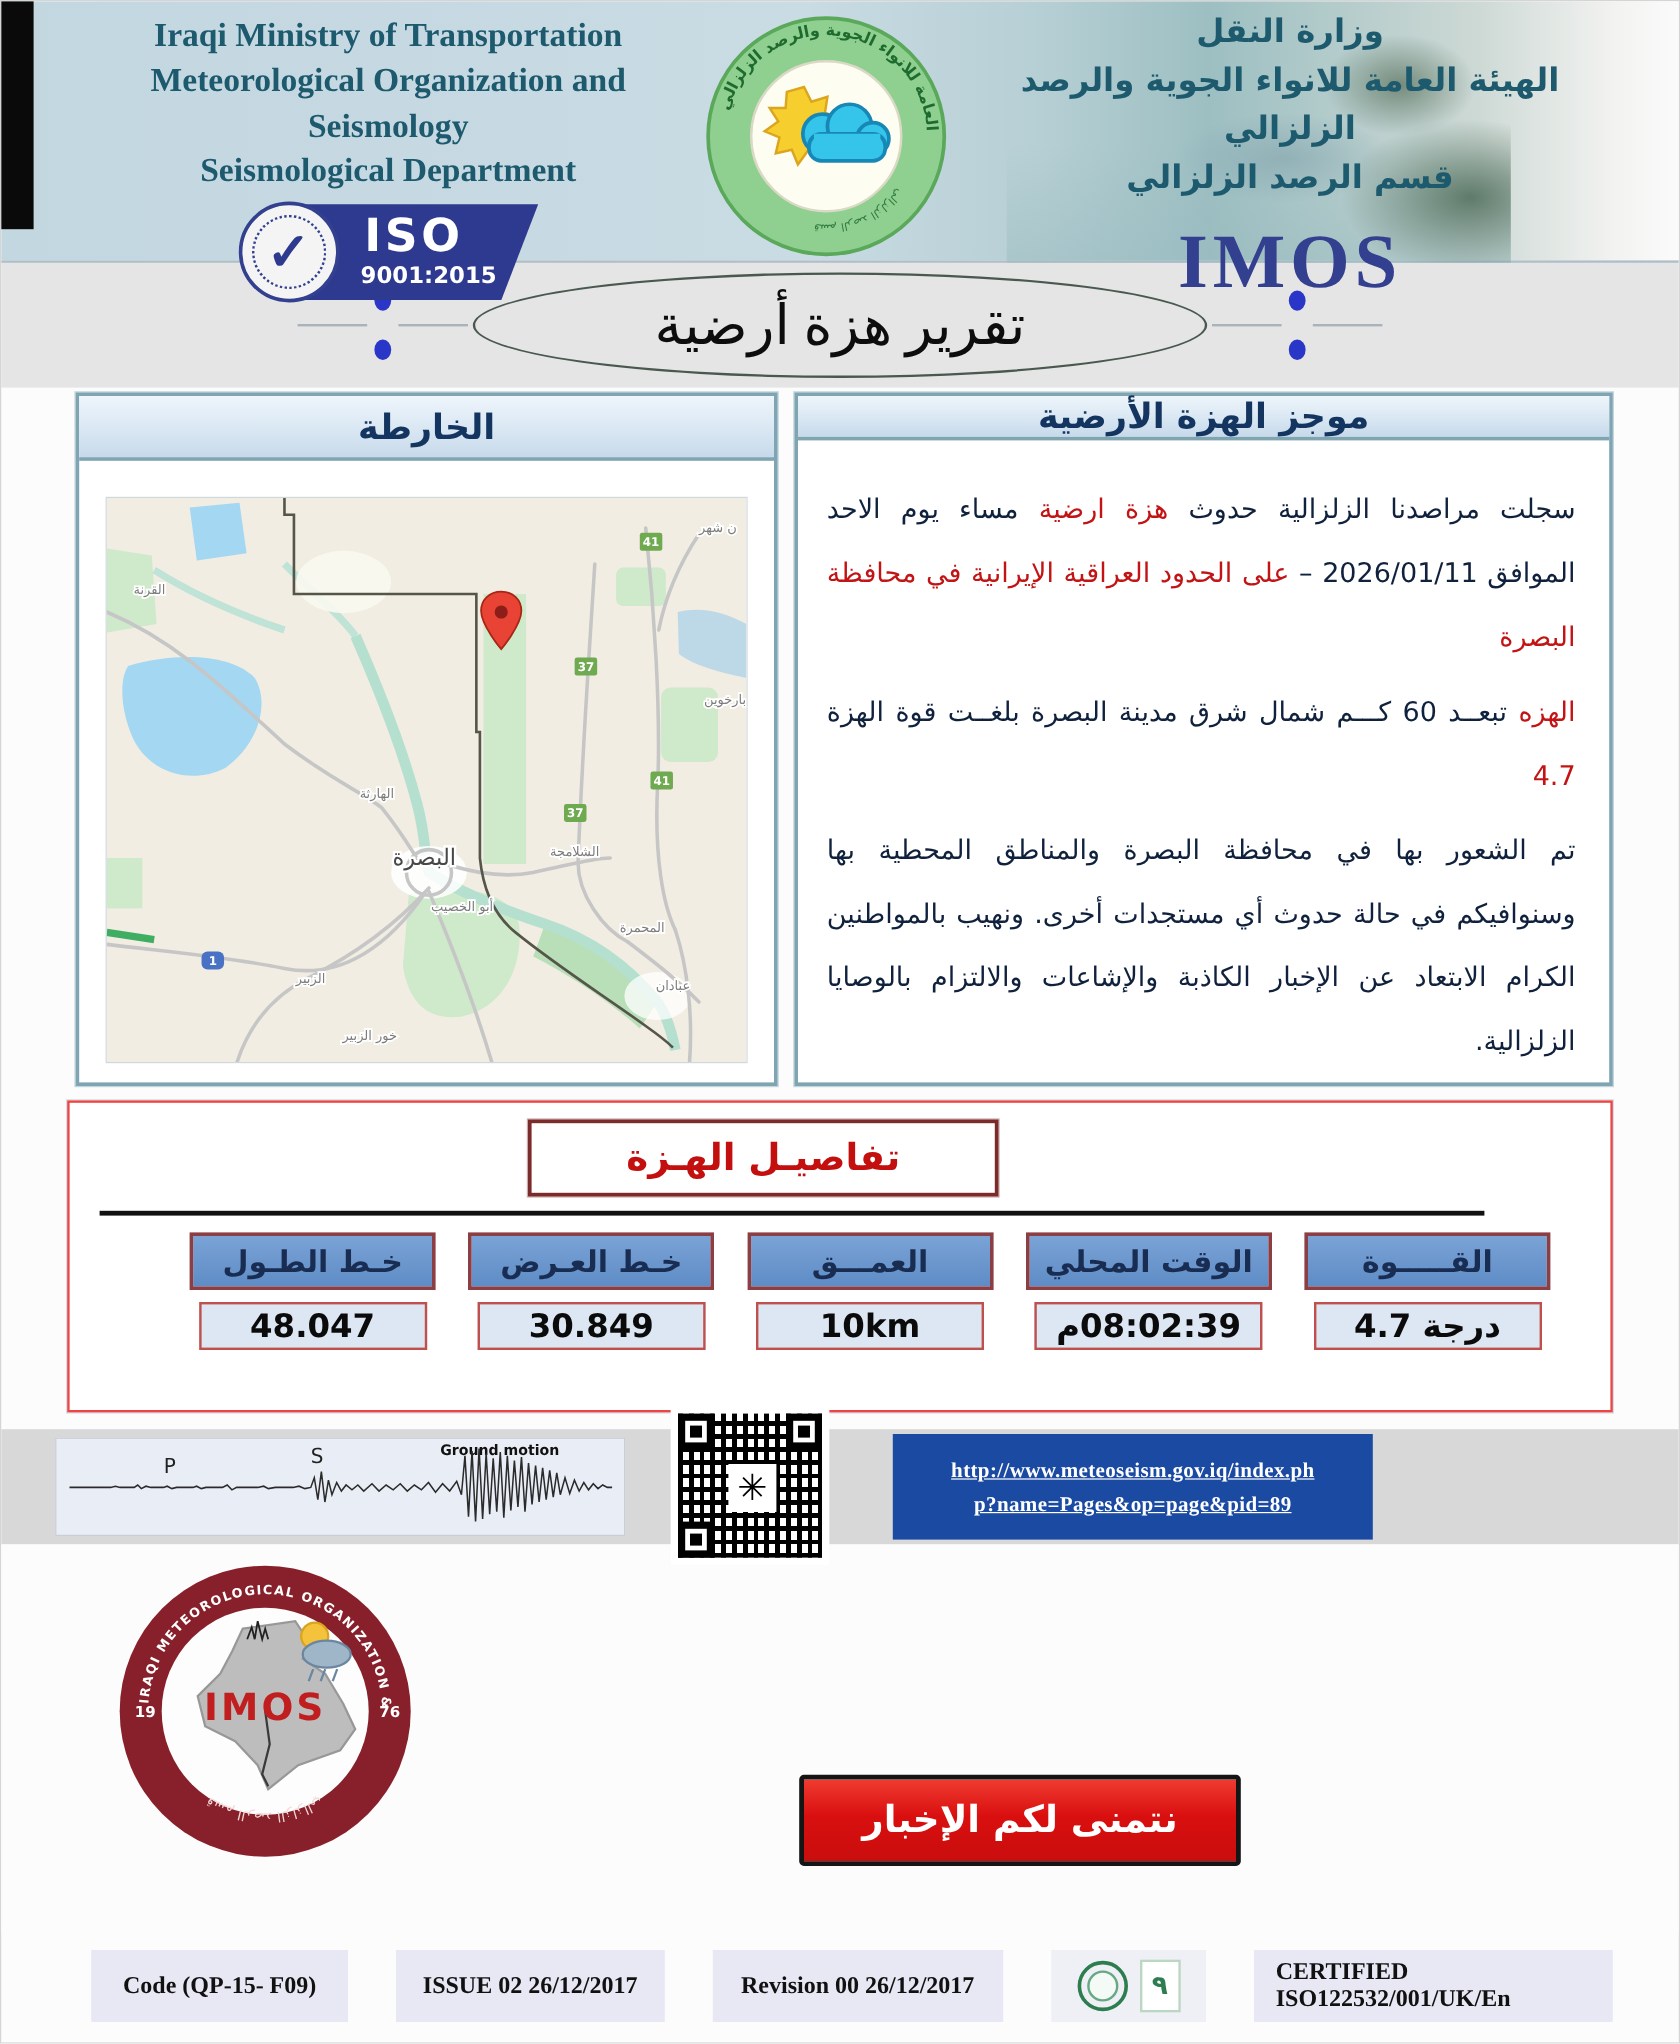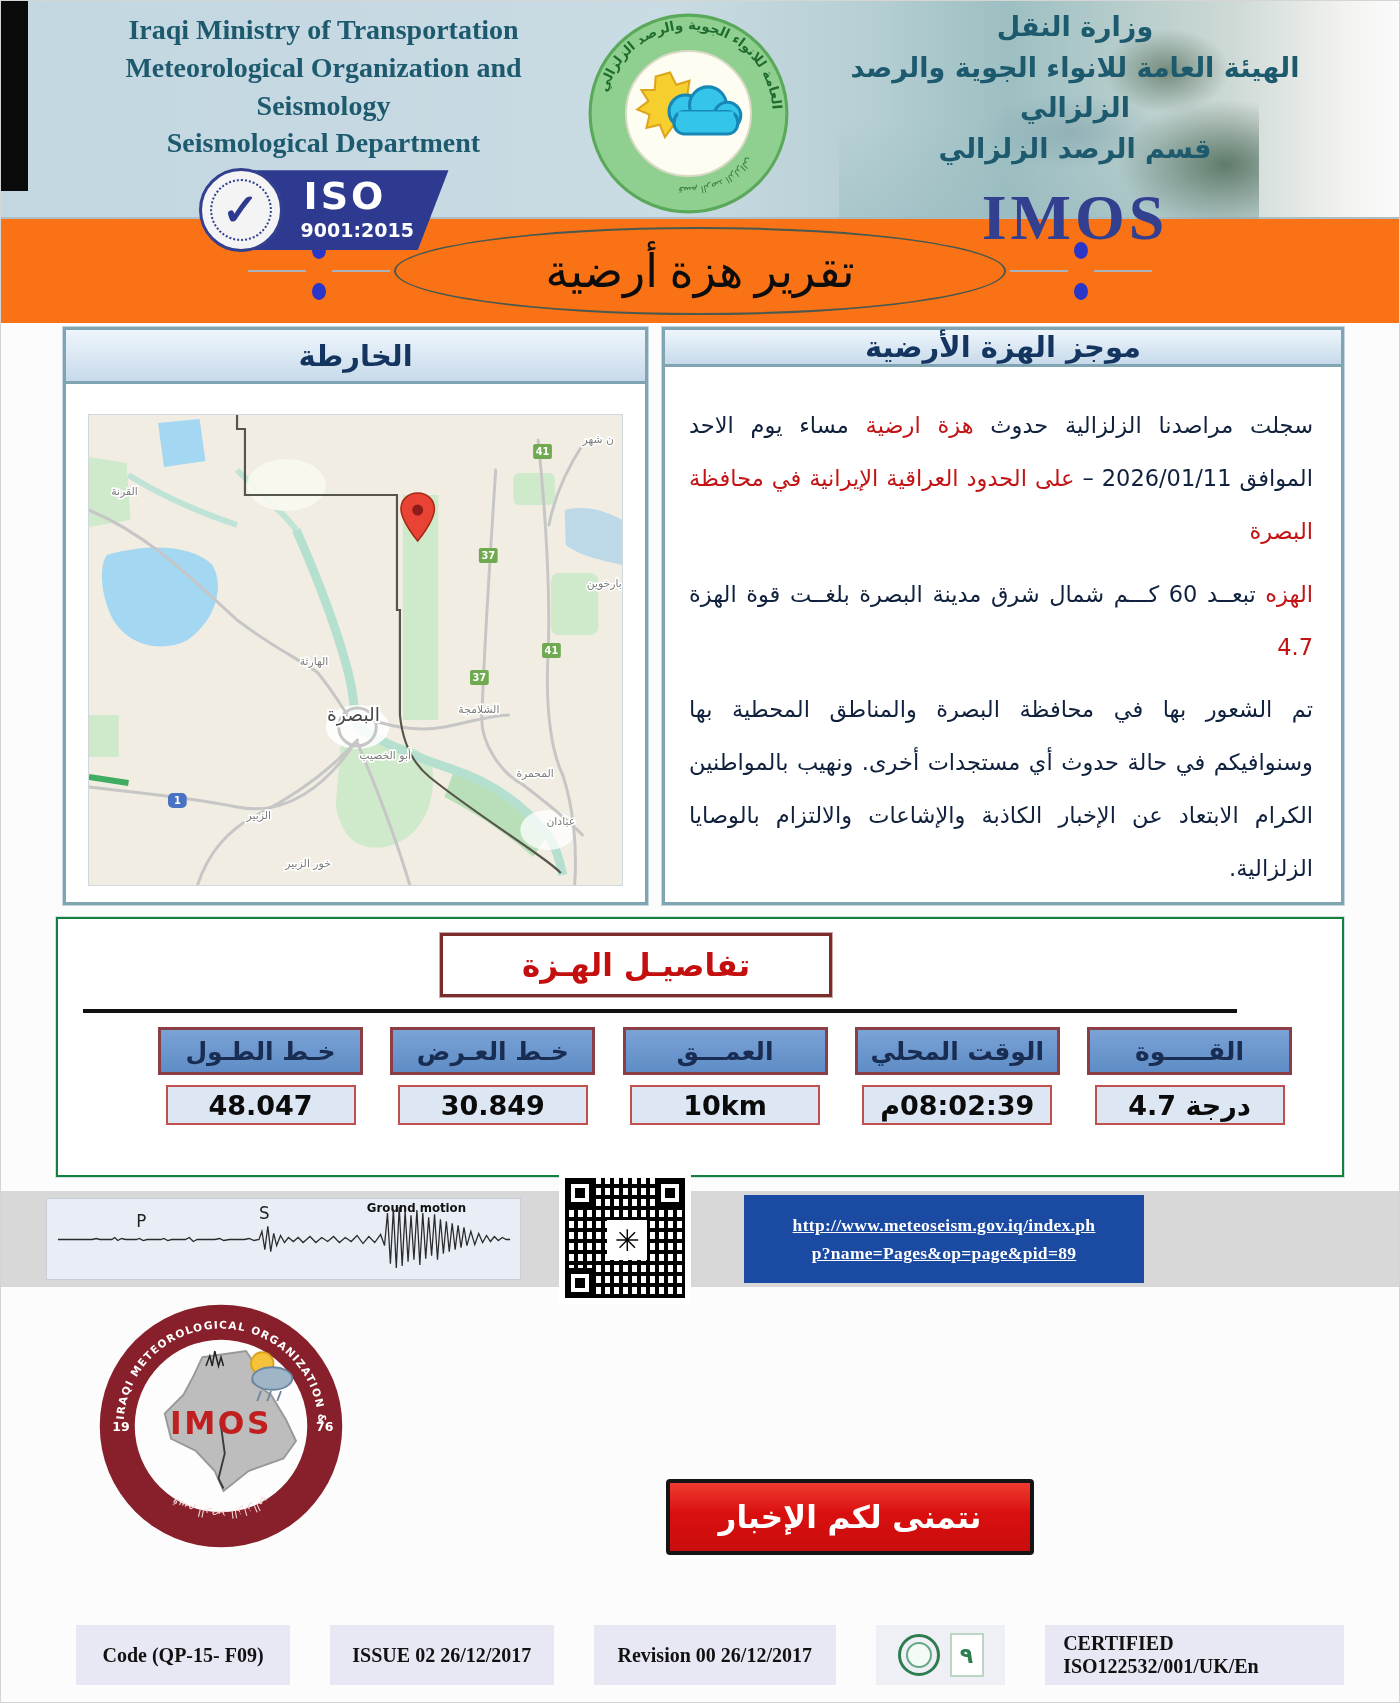"تقرير هزة أرضية" .title-band { background: #f97316 -> #e5e5e5 }
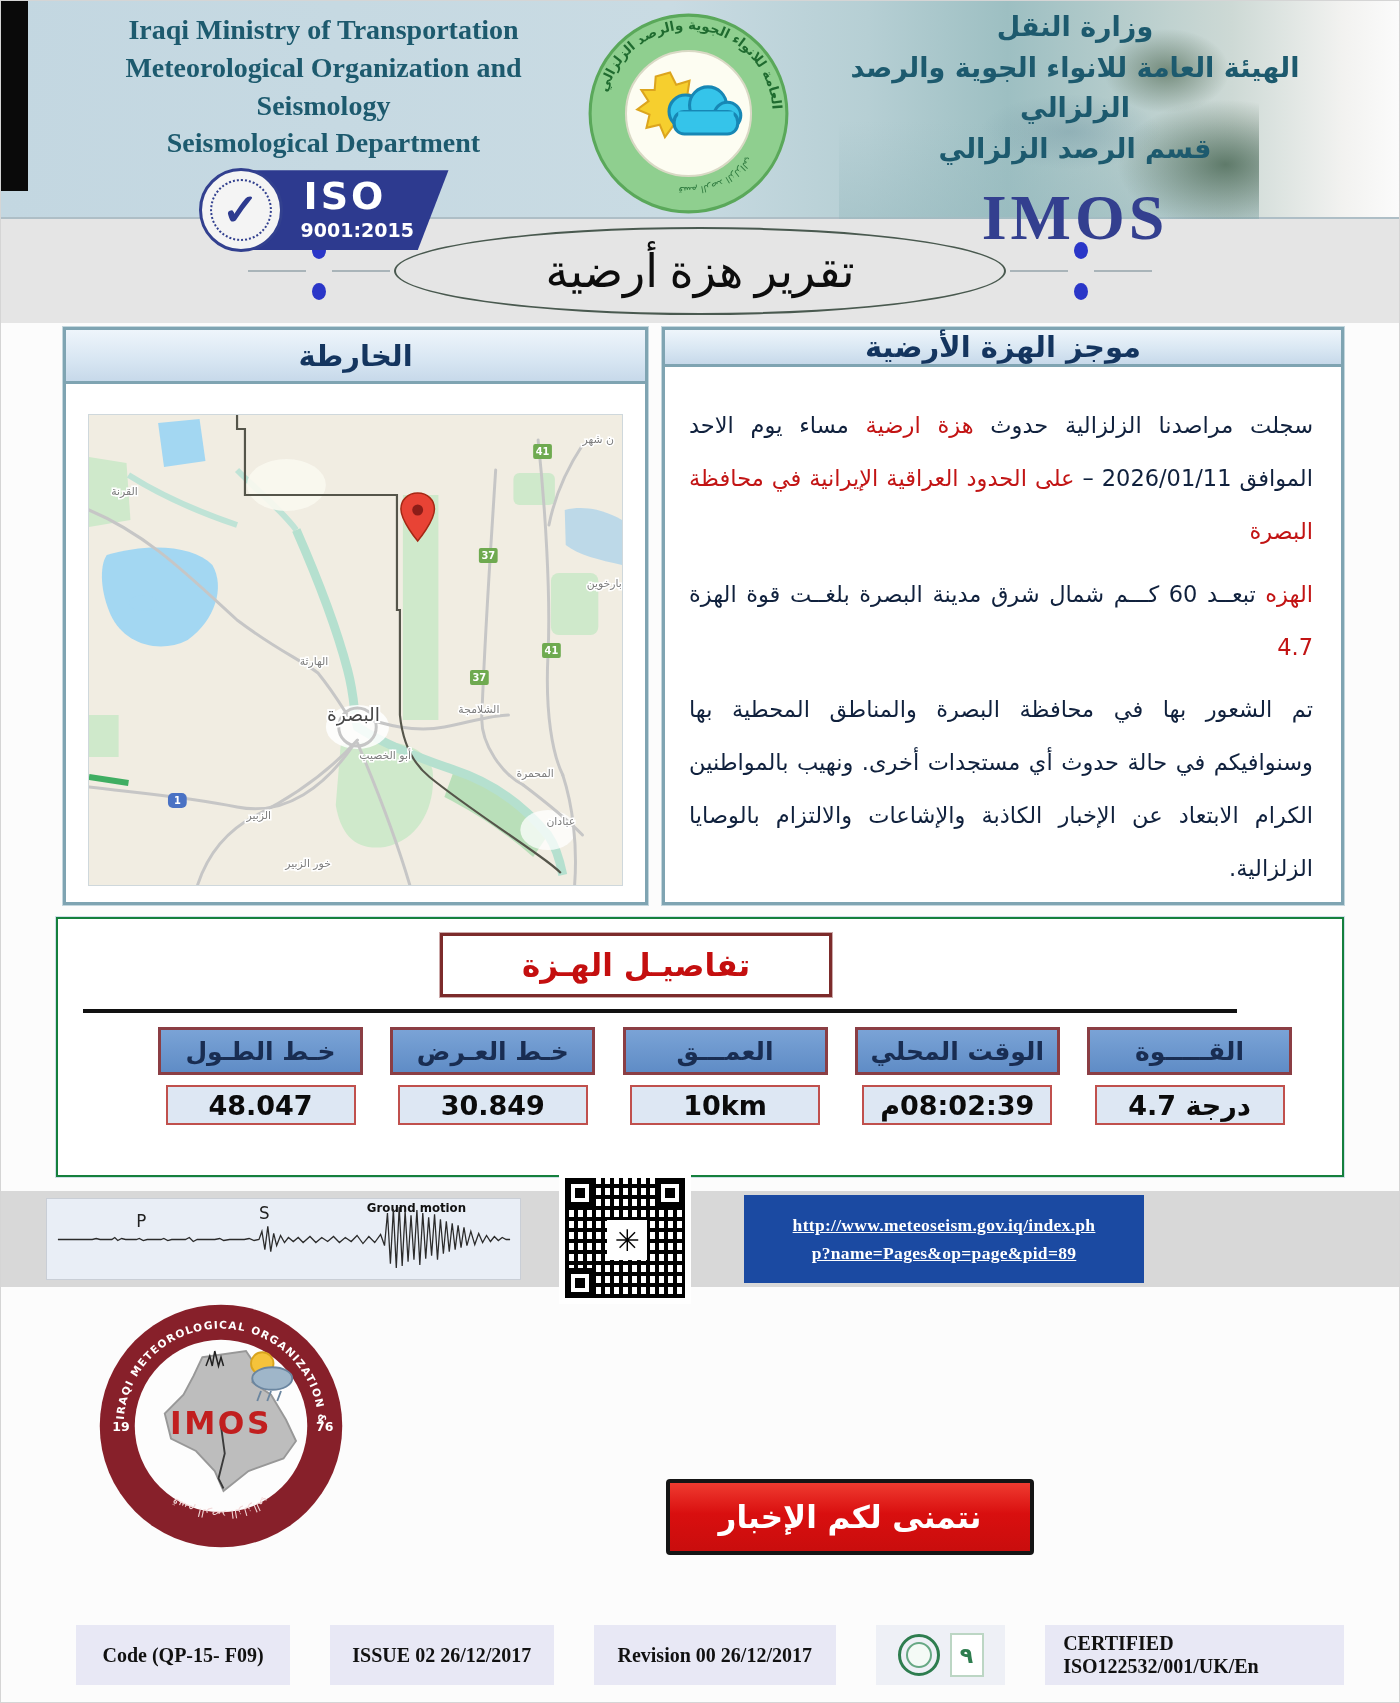"تفاصيـل الهـزة" .details { border: 2px solid #15803d -> 2px solid #ef4444 }
